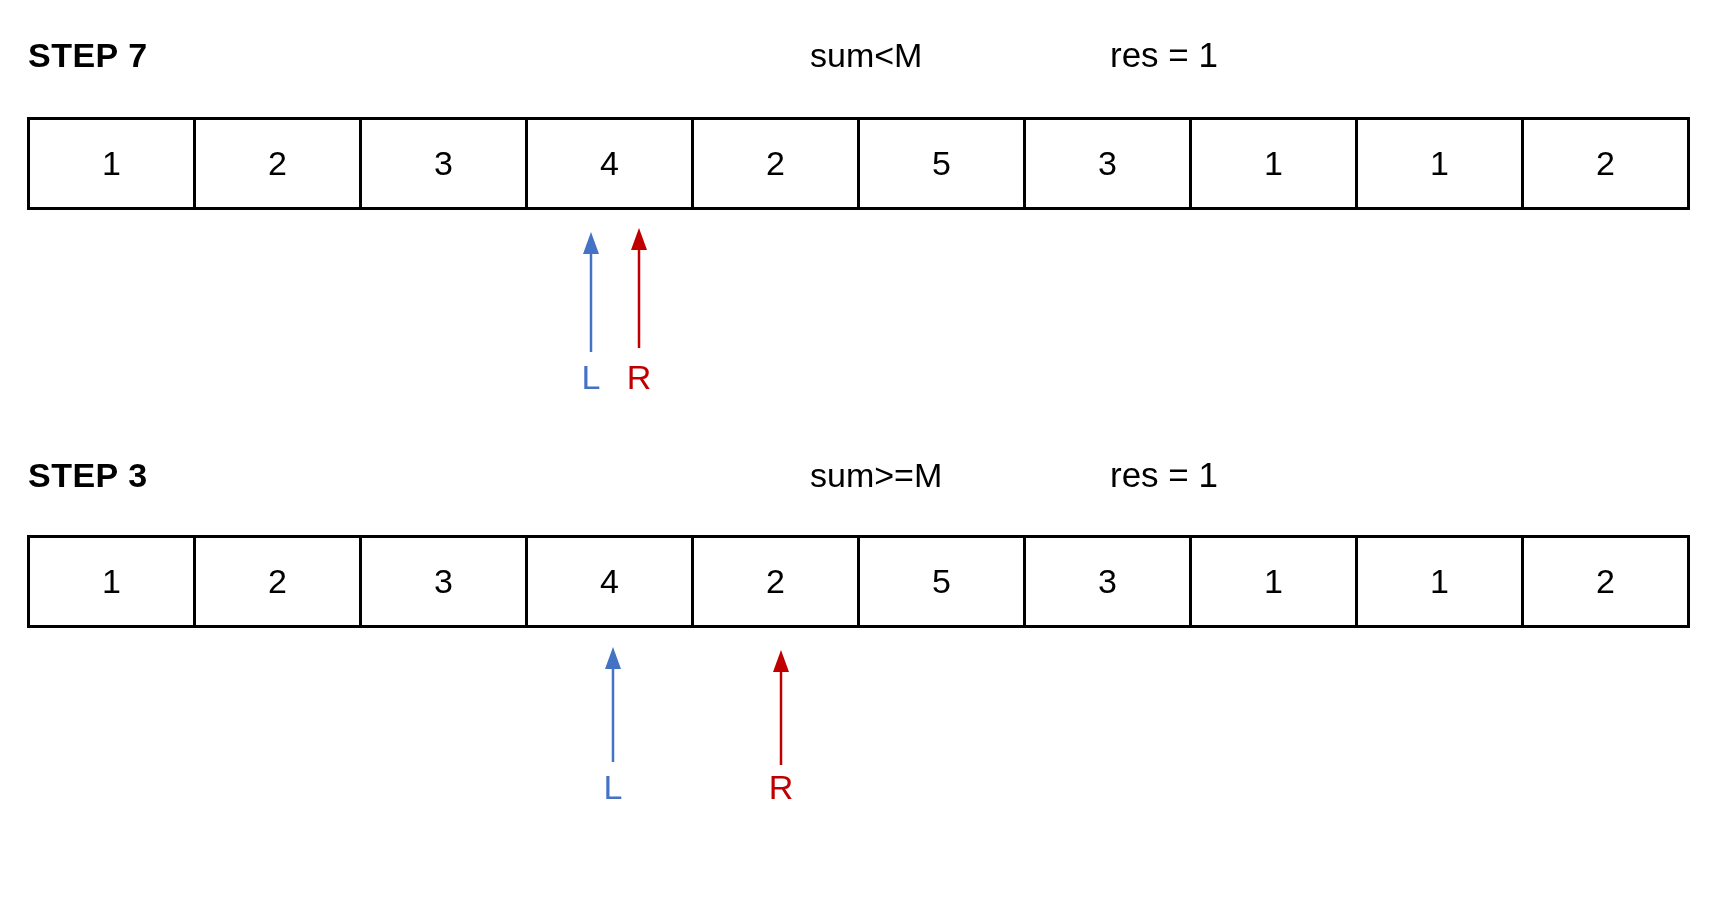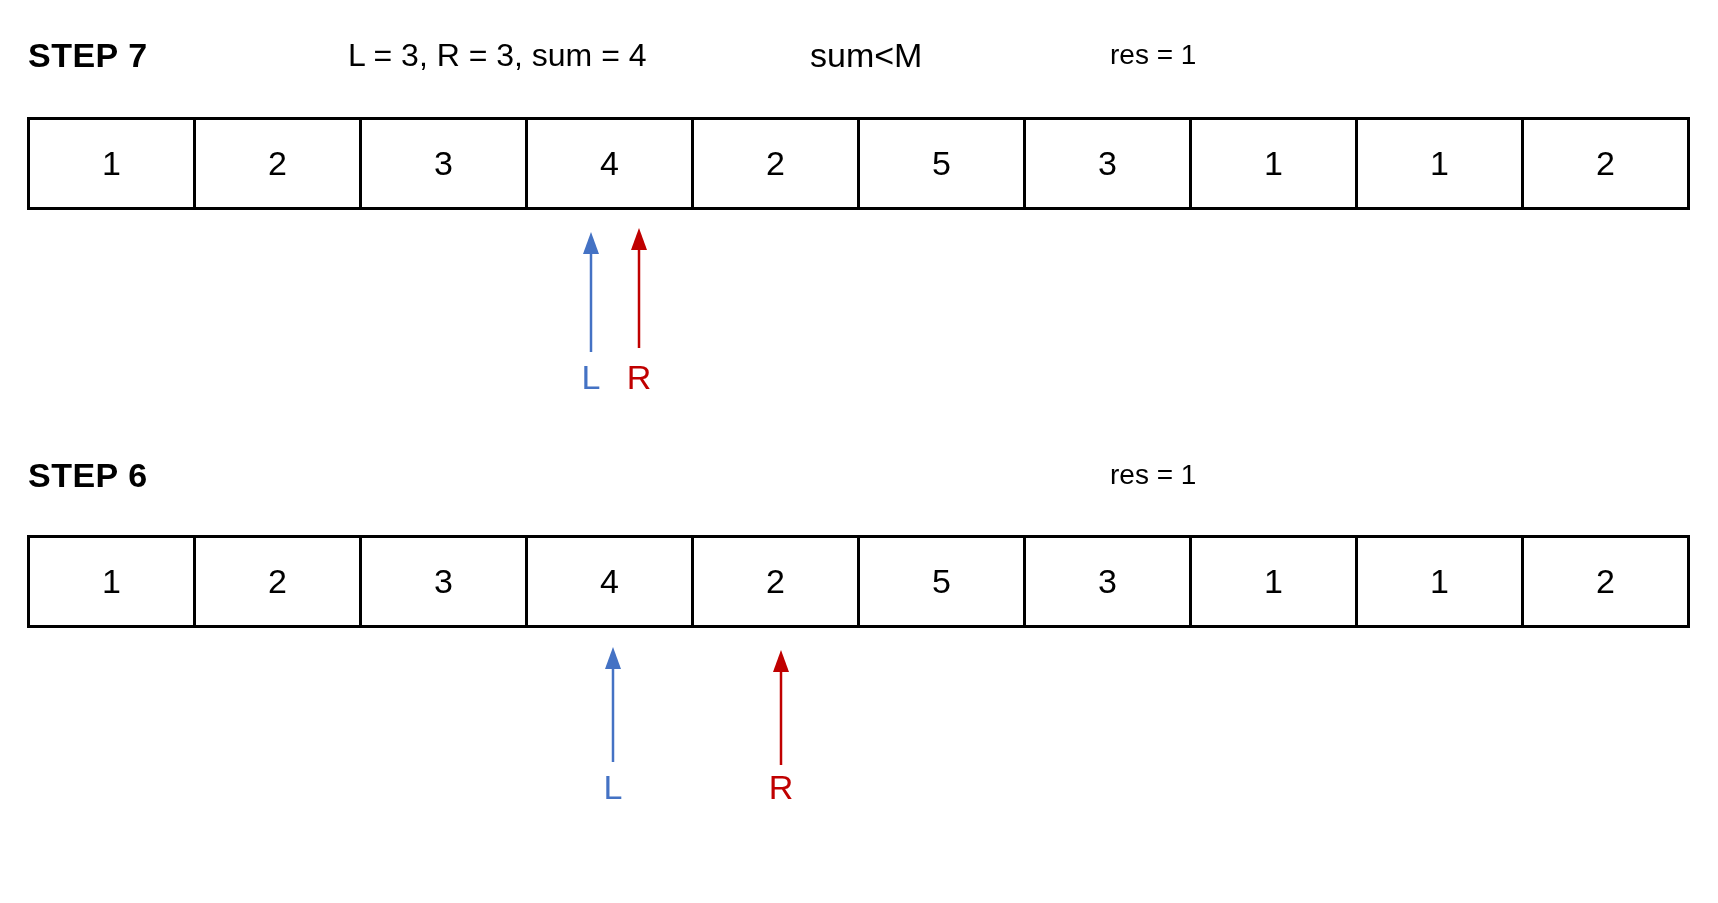"L = 3, R =" div.step-state { html: <div>L = 3, R = 3, sum = 4</div> -> none }
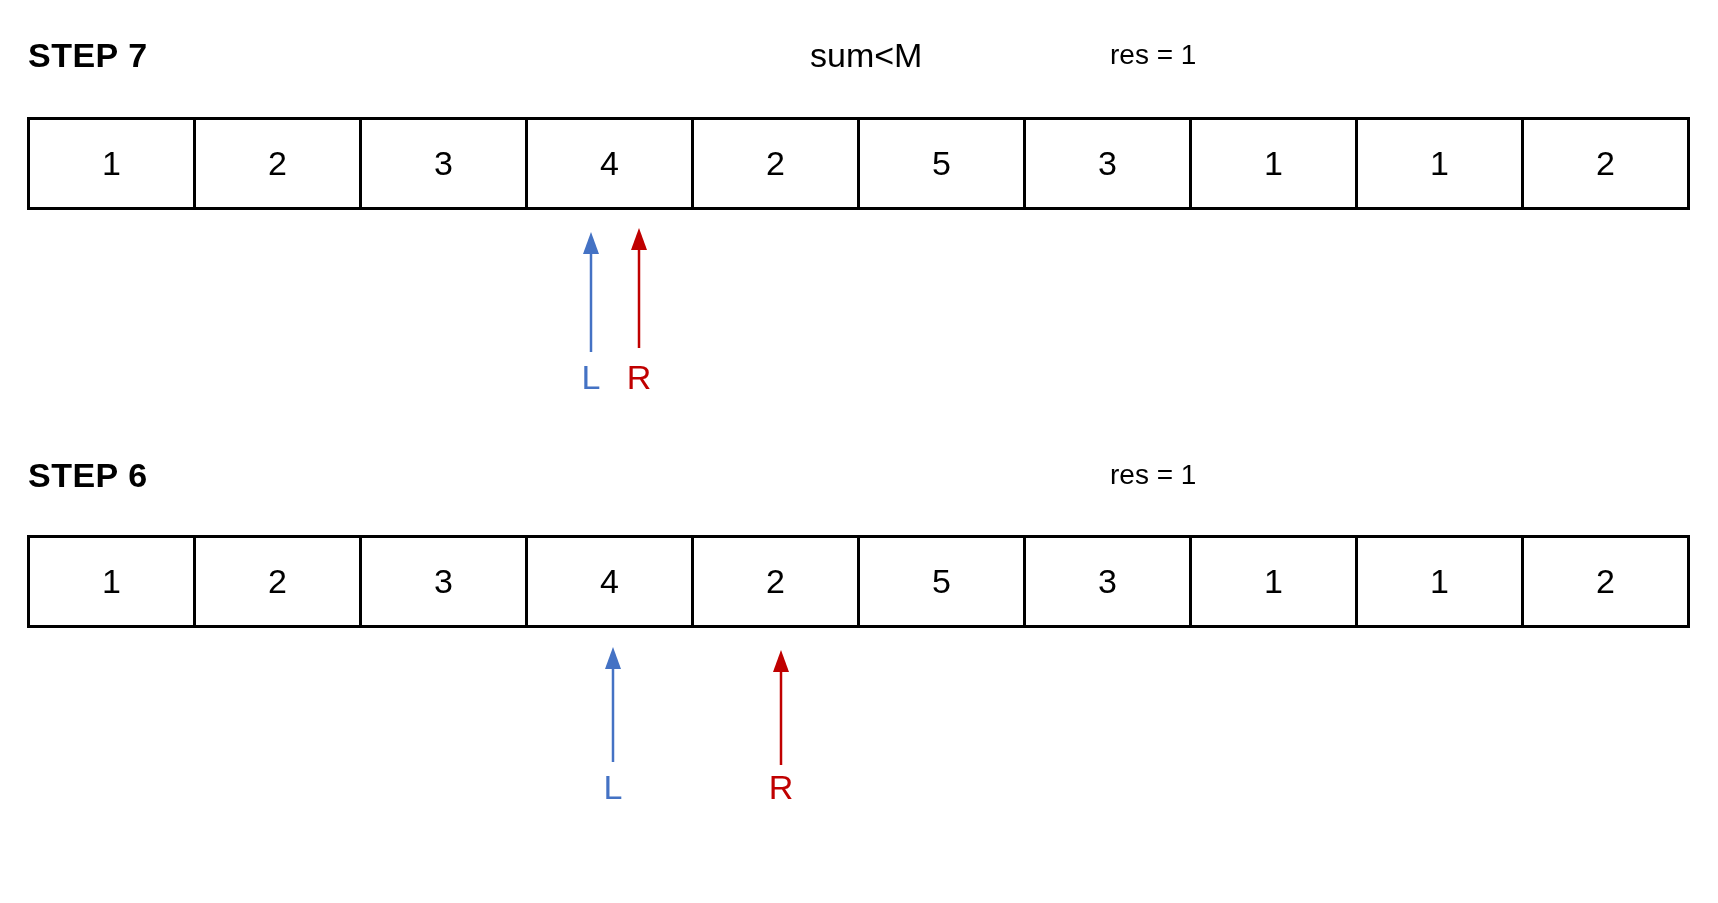"res = 1" .step-res { font-size: 28px -> 35px }
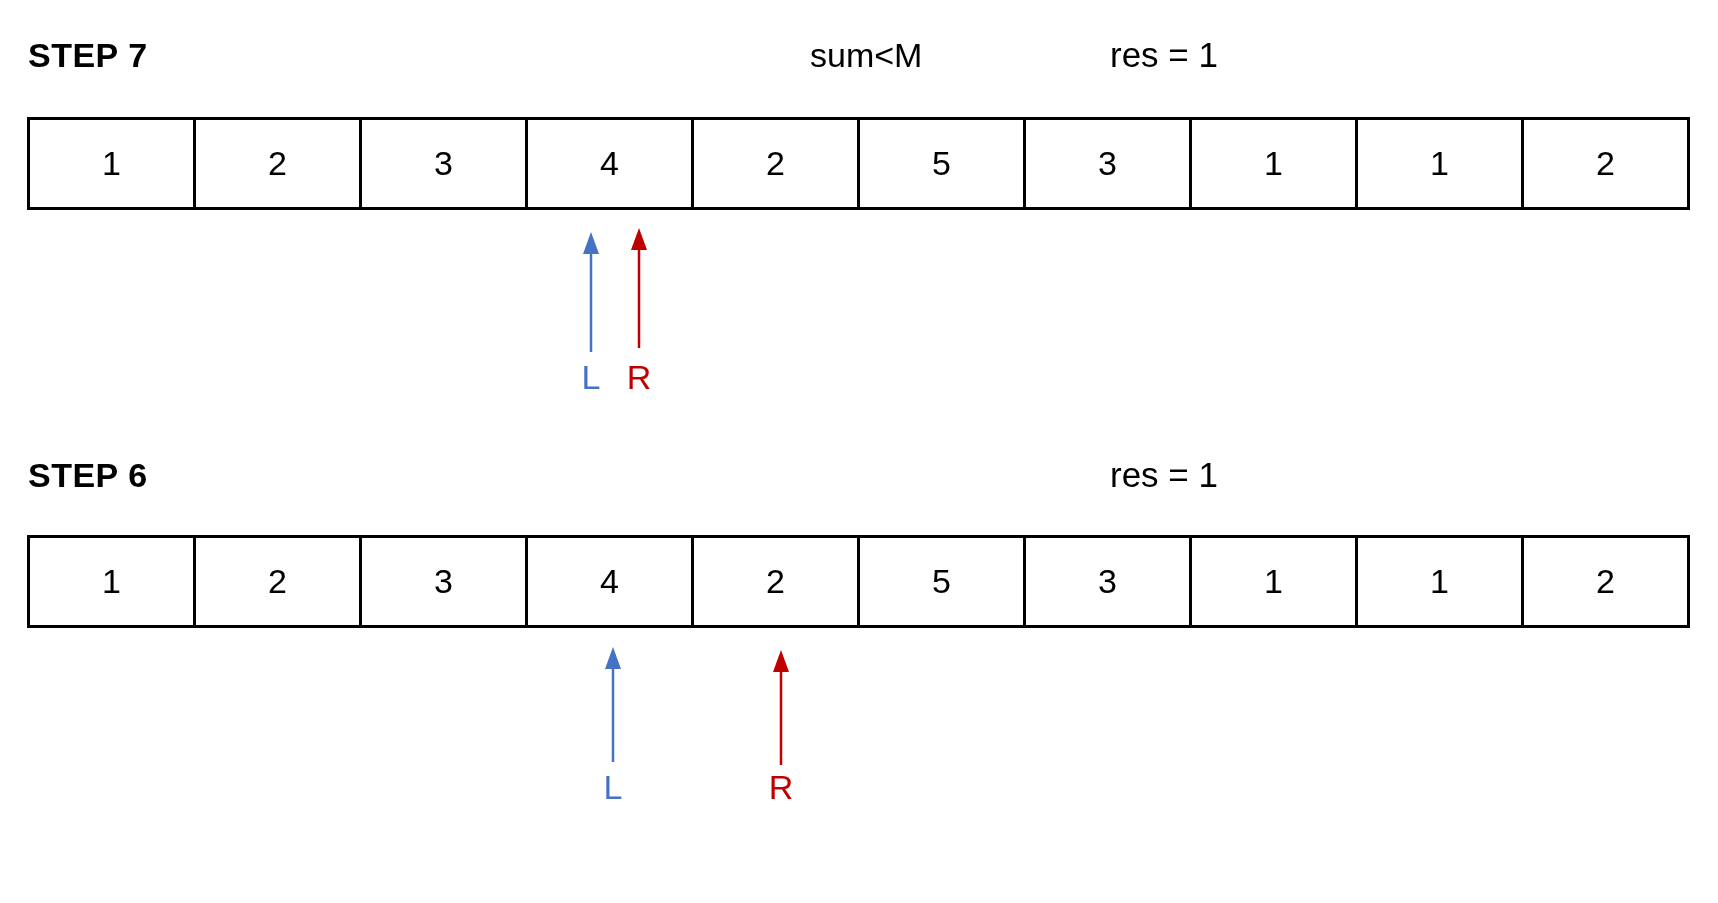"STEP 6" div.step-title { text: 6 -> 3 }
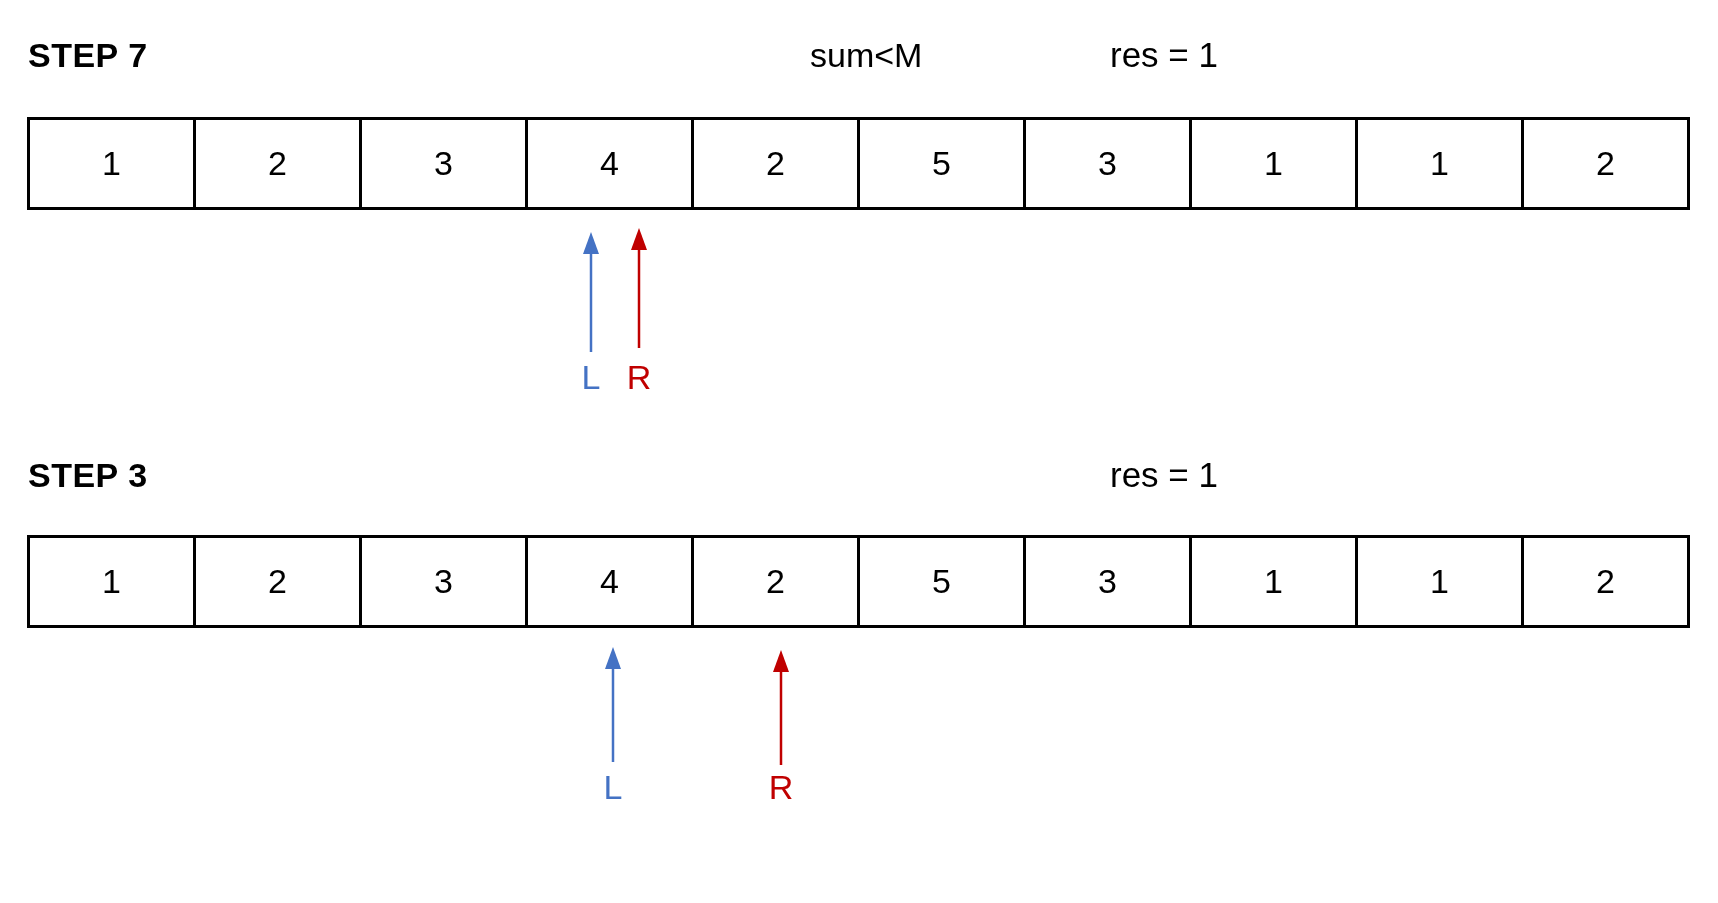"sum>=M" div.step-cond { html: none -> <div>sum&gt;=M</div> }
